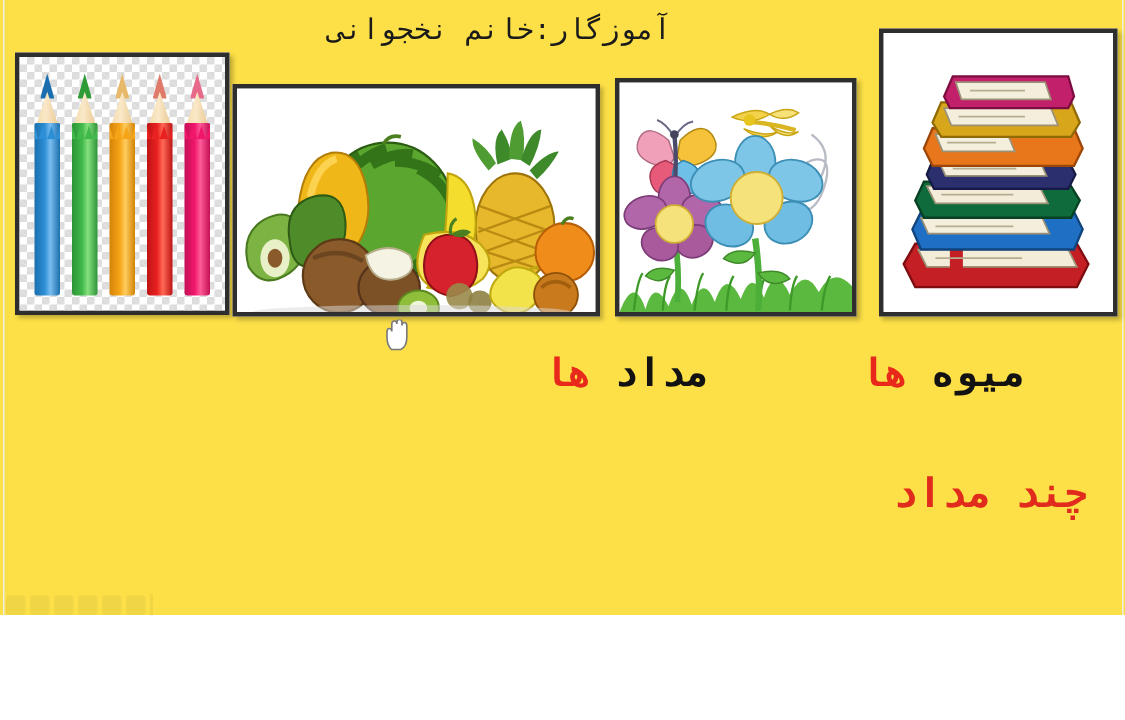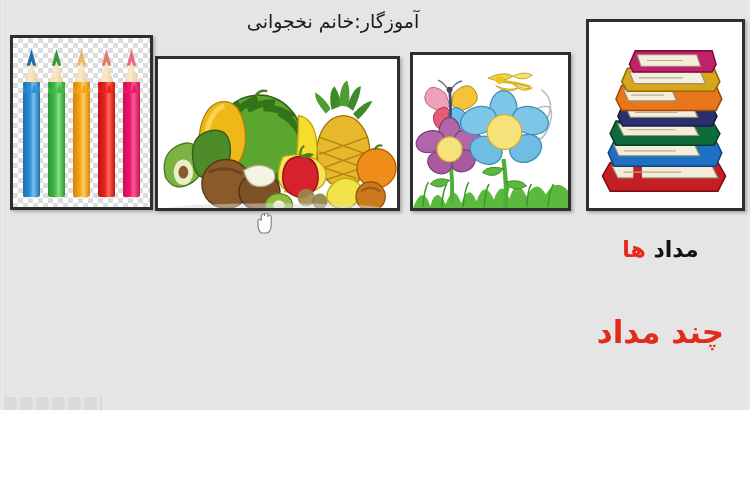"آموزگار:خانم نخجوانی" #slide { background: #e5e5e5 -> #fde047; font-family: none -> Liberation Mono, monospace }
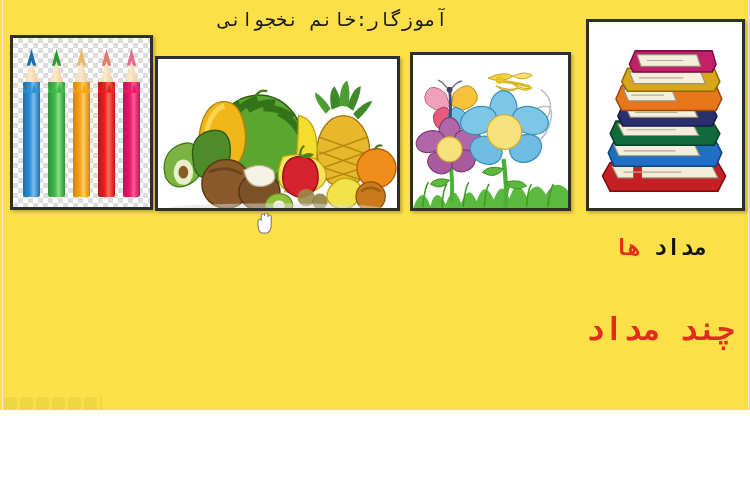"مداد ها" #row-plural .cell { font-size: 22px -> 26px }
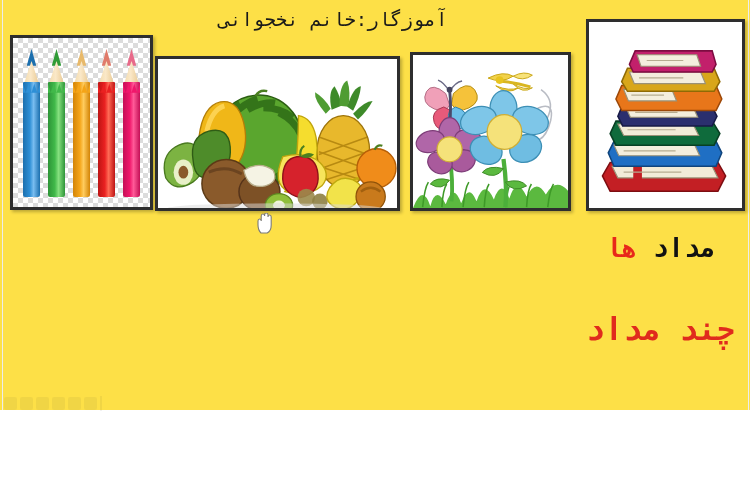"میوه ها" div.cell { html: none -> <div> <span>میوه</span> <span>ها</span> </div> }
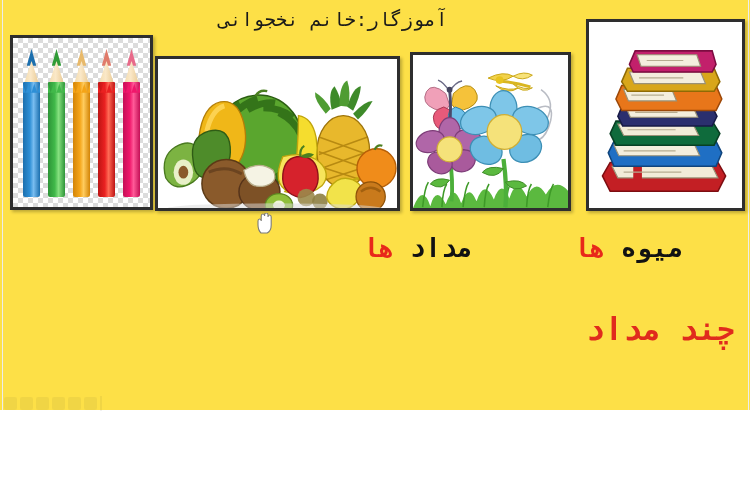"چند مداد" #row-quantity .cell { font-size: 31px -> 27px }
